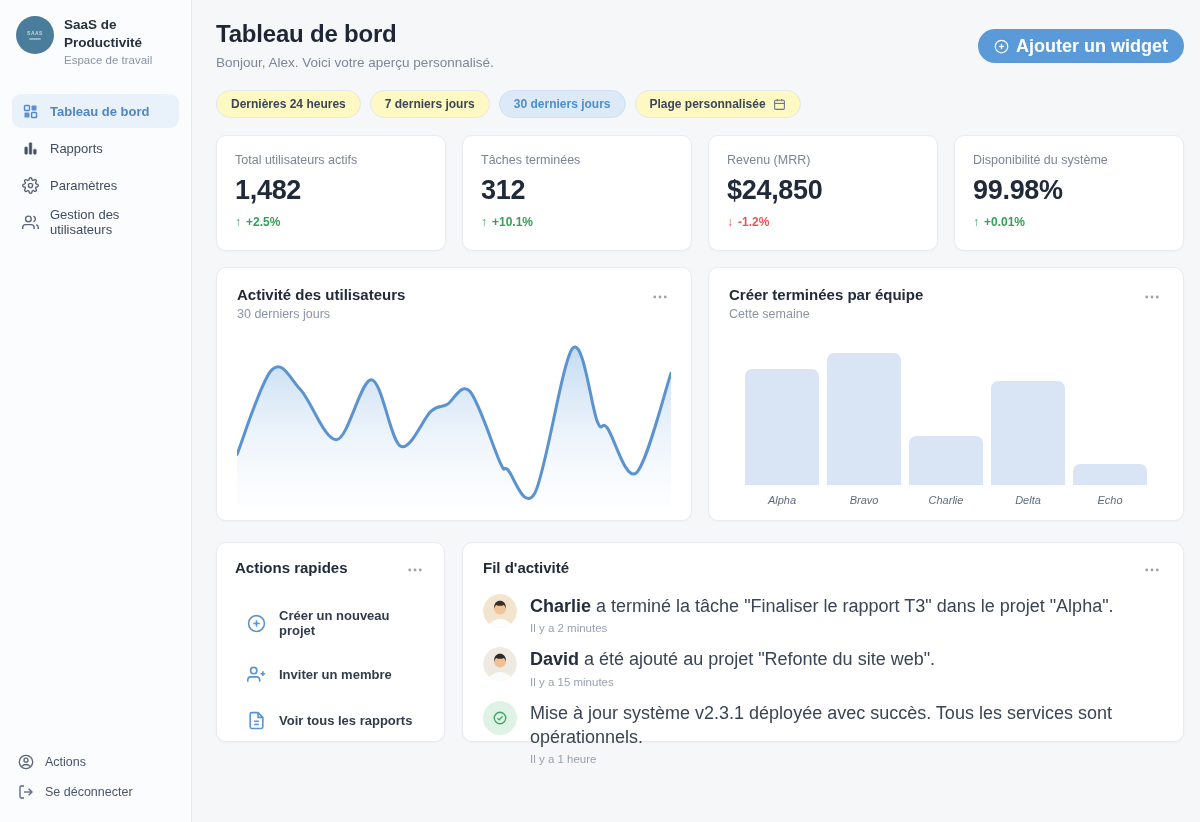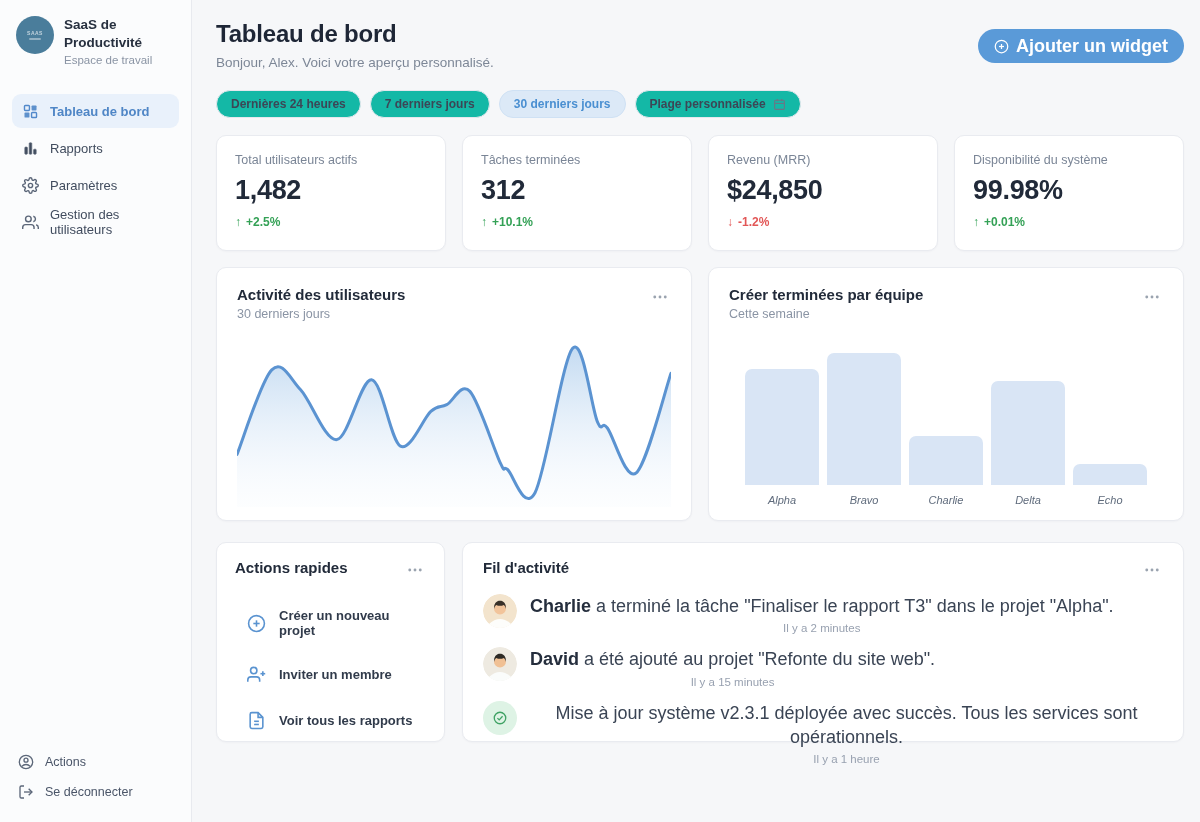"Dernières 24 heures" .chip { background: #14b8a6 -> #fef9c3 }
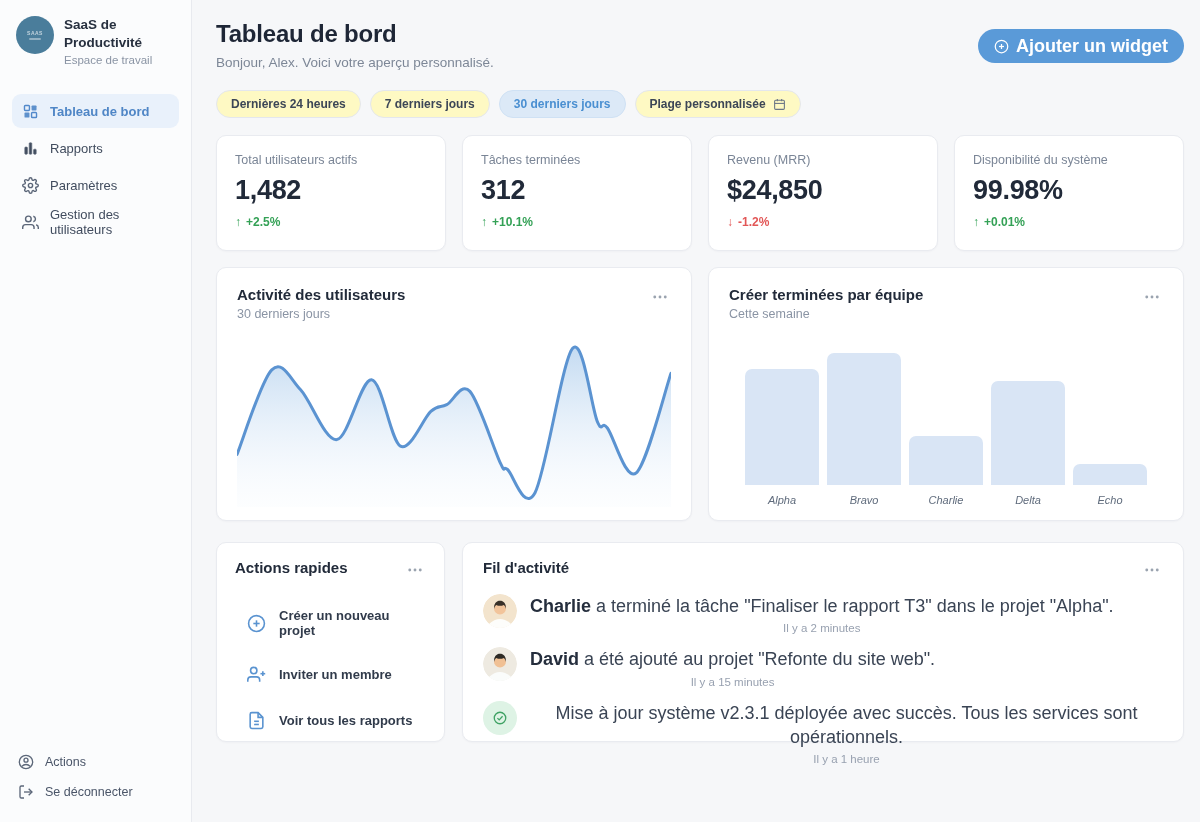"Fil d'activité" .activity-card { text-align: center -> none }
